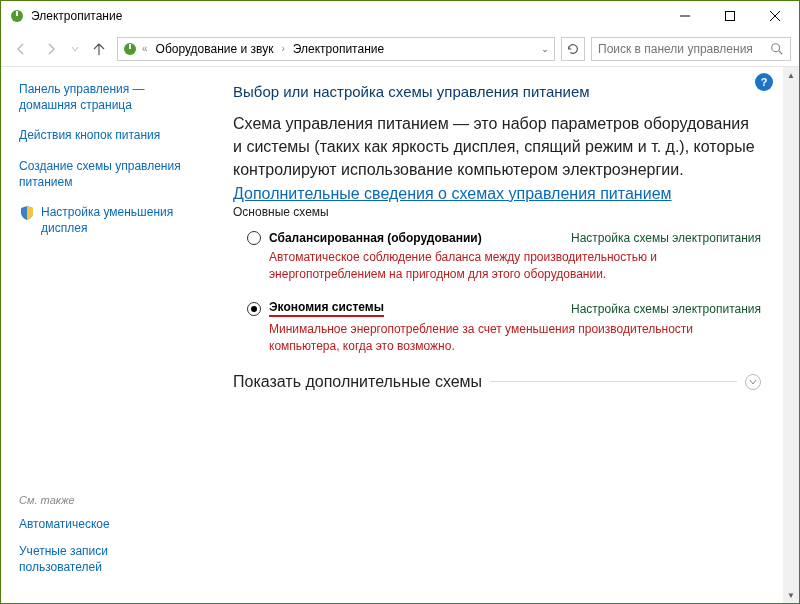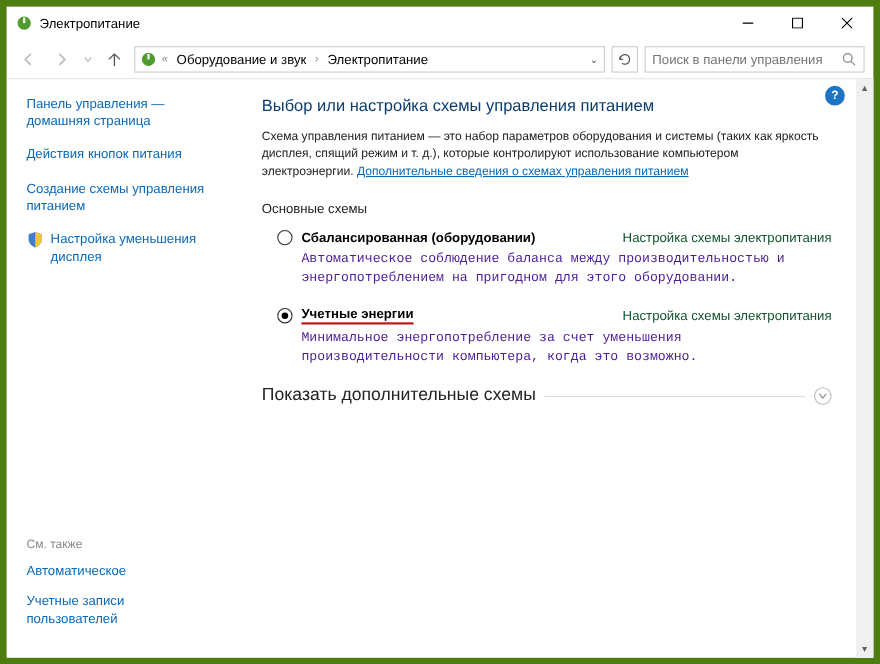"Электропитание" .window { border: 6px solid #4d7c0f -> 1px solid #4d7c0f }
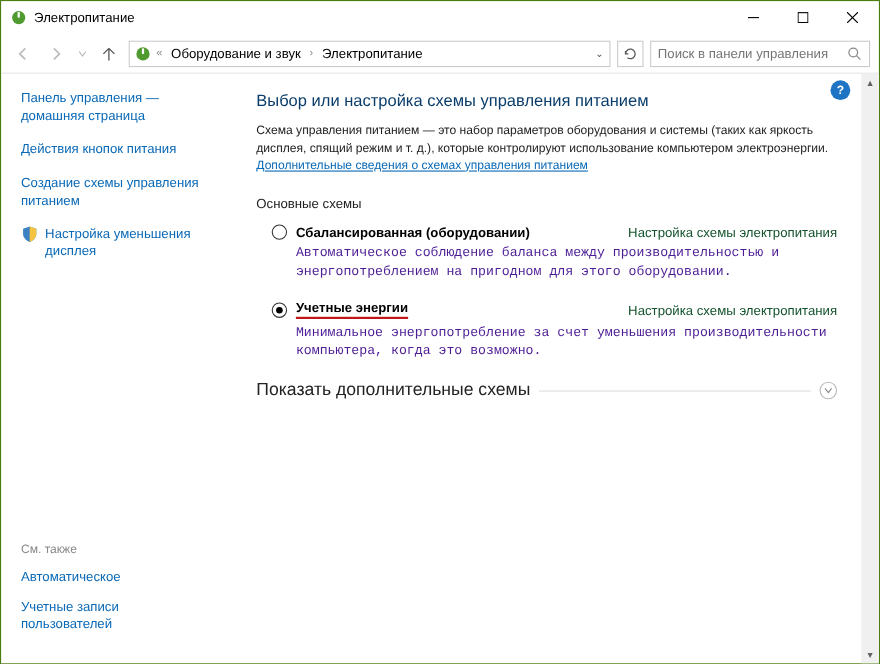"Схема управления питанием — это" .desc { font-size: 11px -> 16px; margin-bottom: 18px -> none }
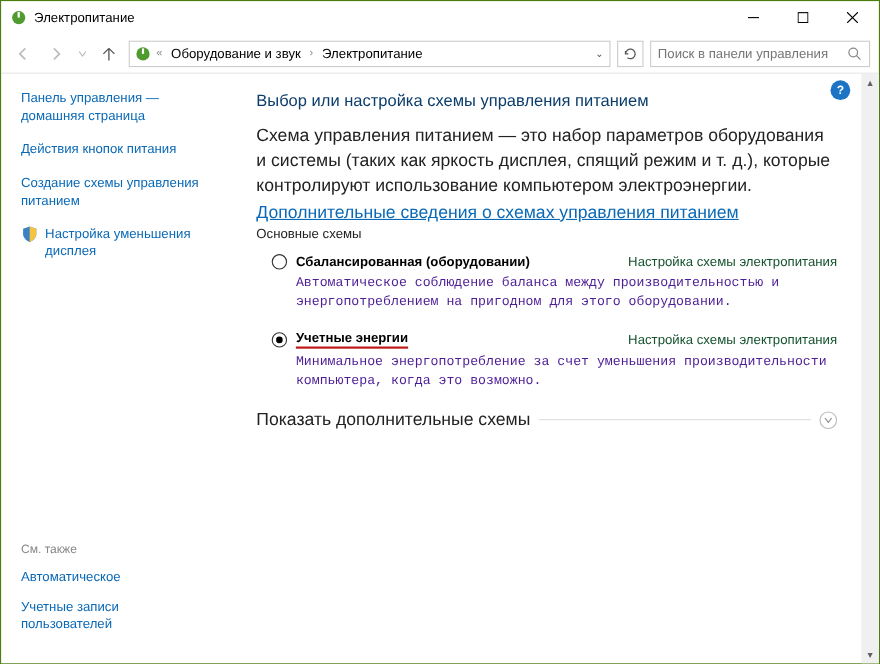"Автоматическое соблюдение баланса между" .plan-desc { color: #4c1d95 -> #b91c1c; font-family: Liberation Mono, monospace -> none }
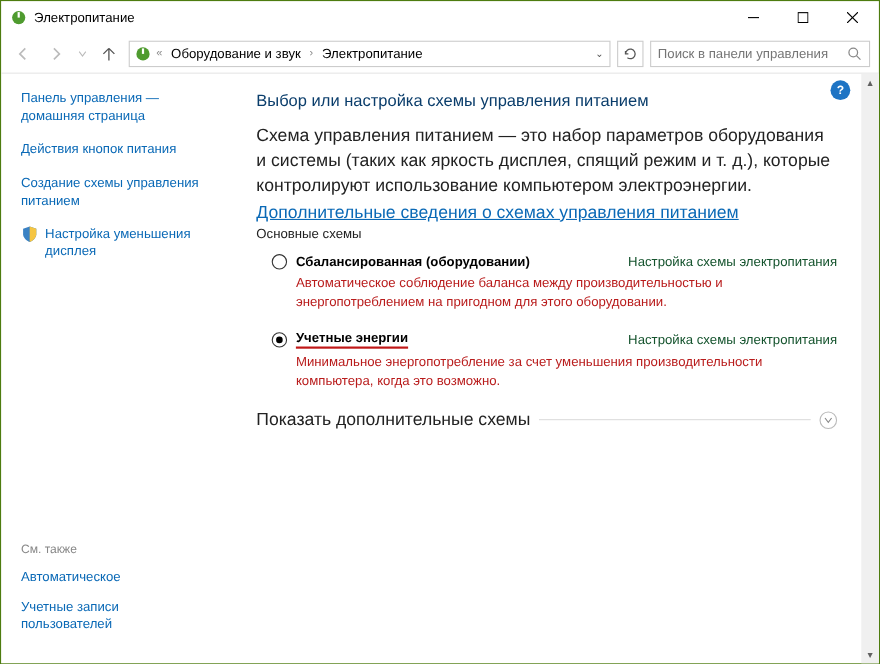"Учетные энергии" span.plan-name { text: Учетные энергии -> Экономия системы }
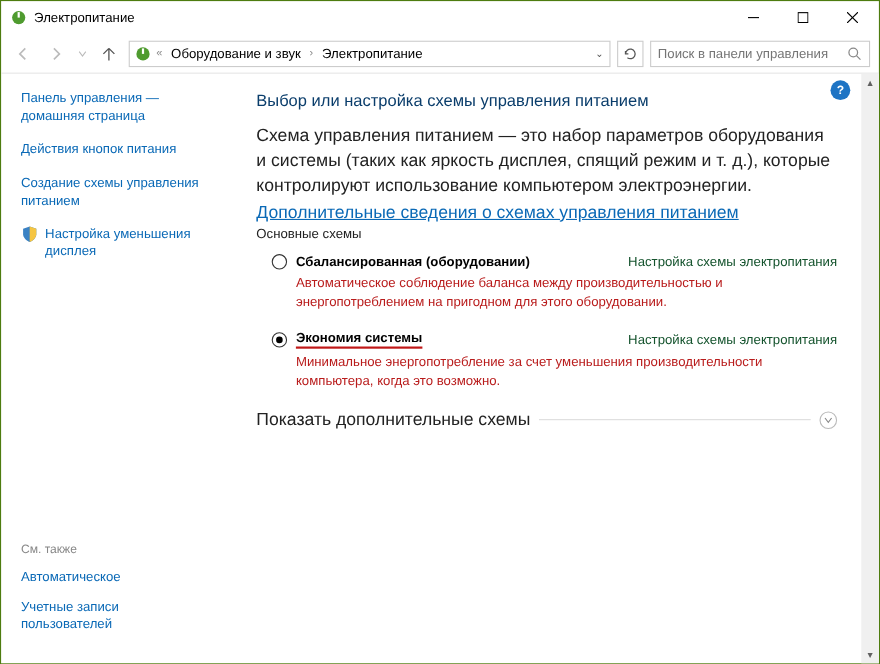"См. также" .bottom-links .hdr { font-style: none -> italic }
